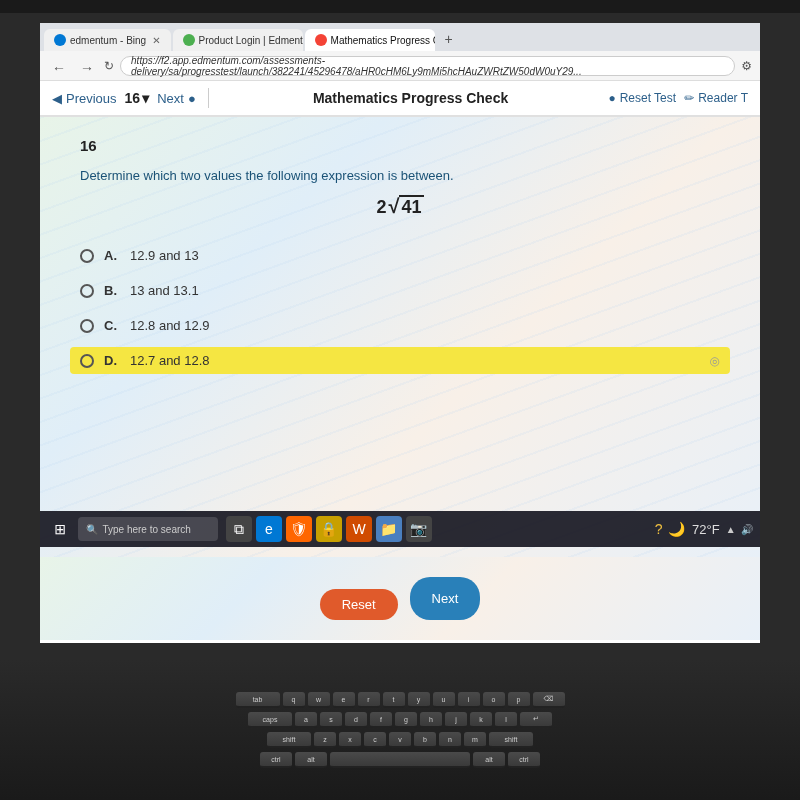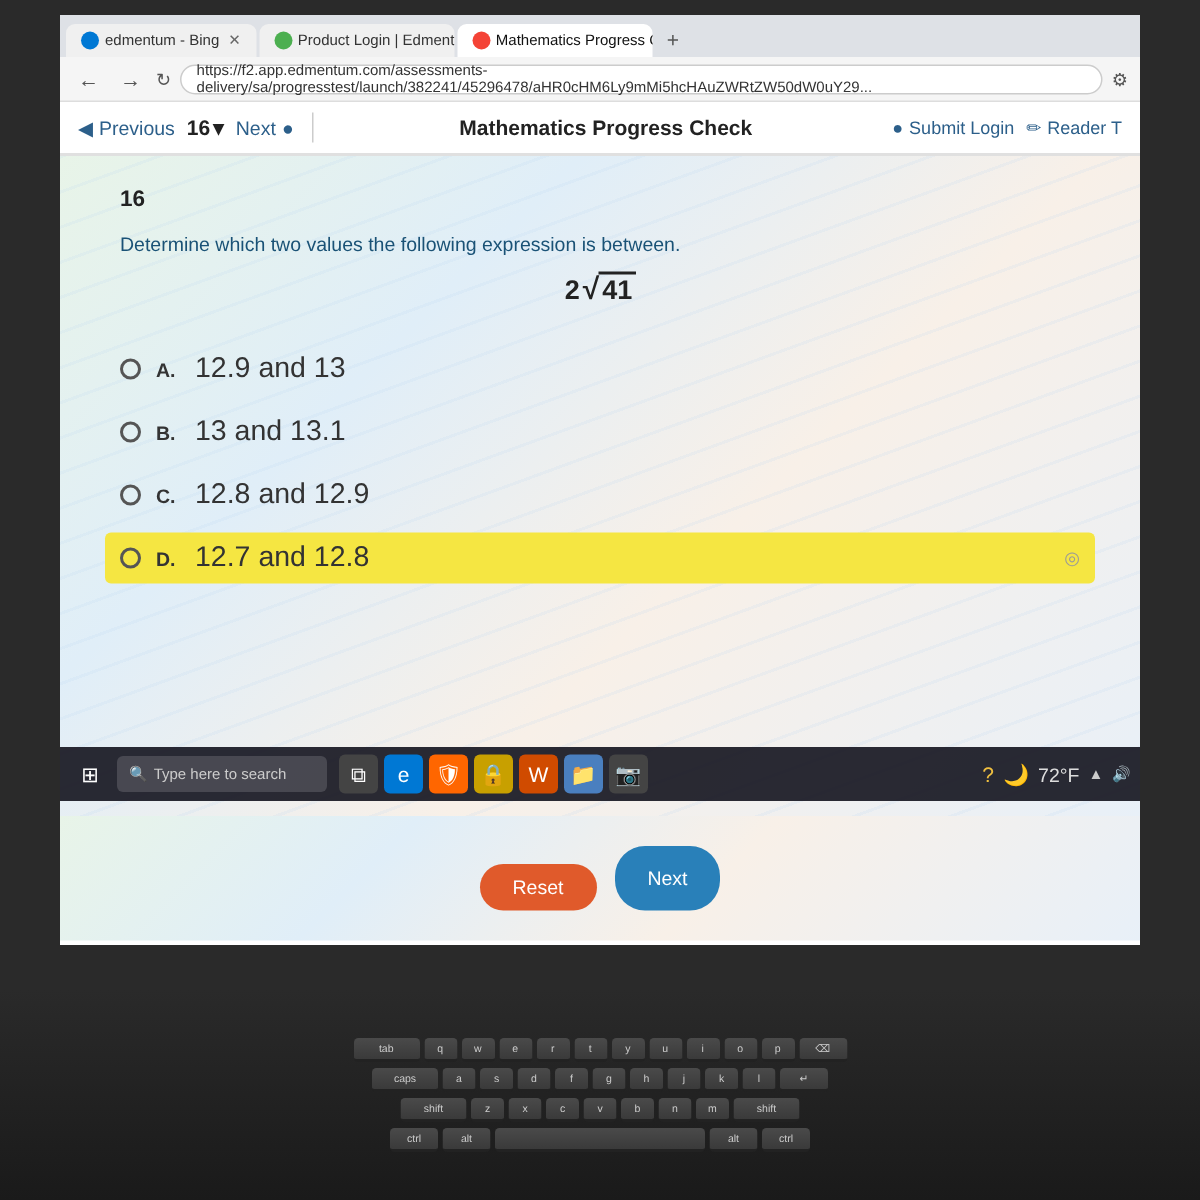"edmentum - Bing" .laptop-outer { top: 0 -> 13px }
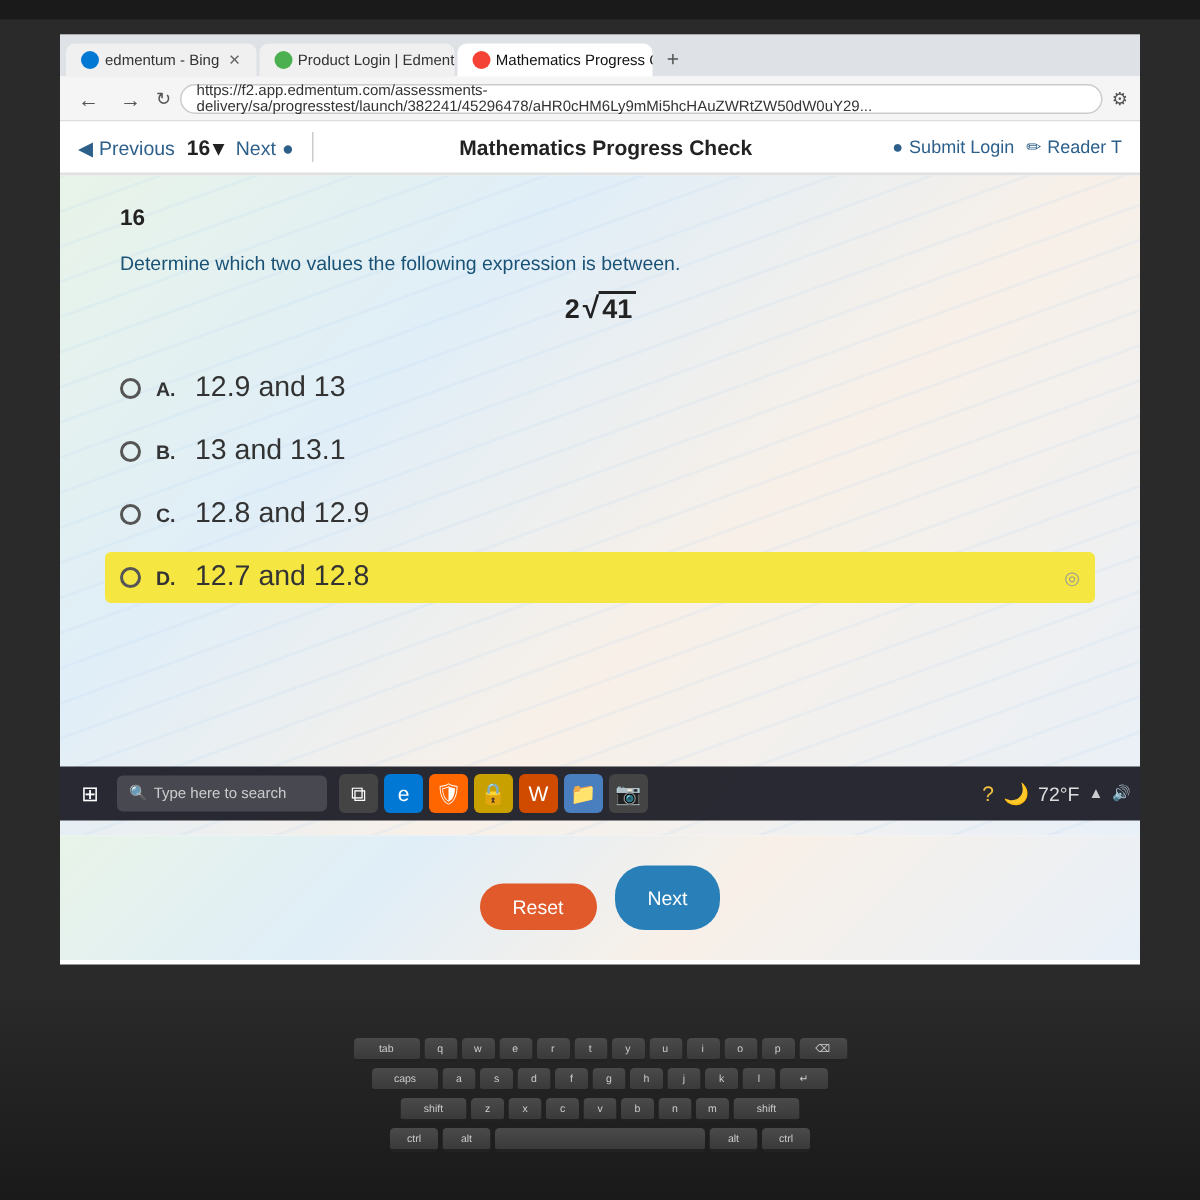"https://f2.app.edmentum.com/assessments-" .url-box { font-style: none -> italic }
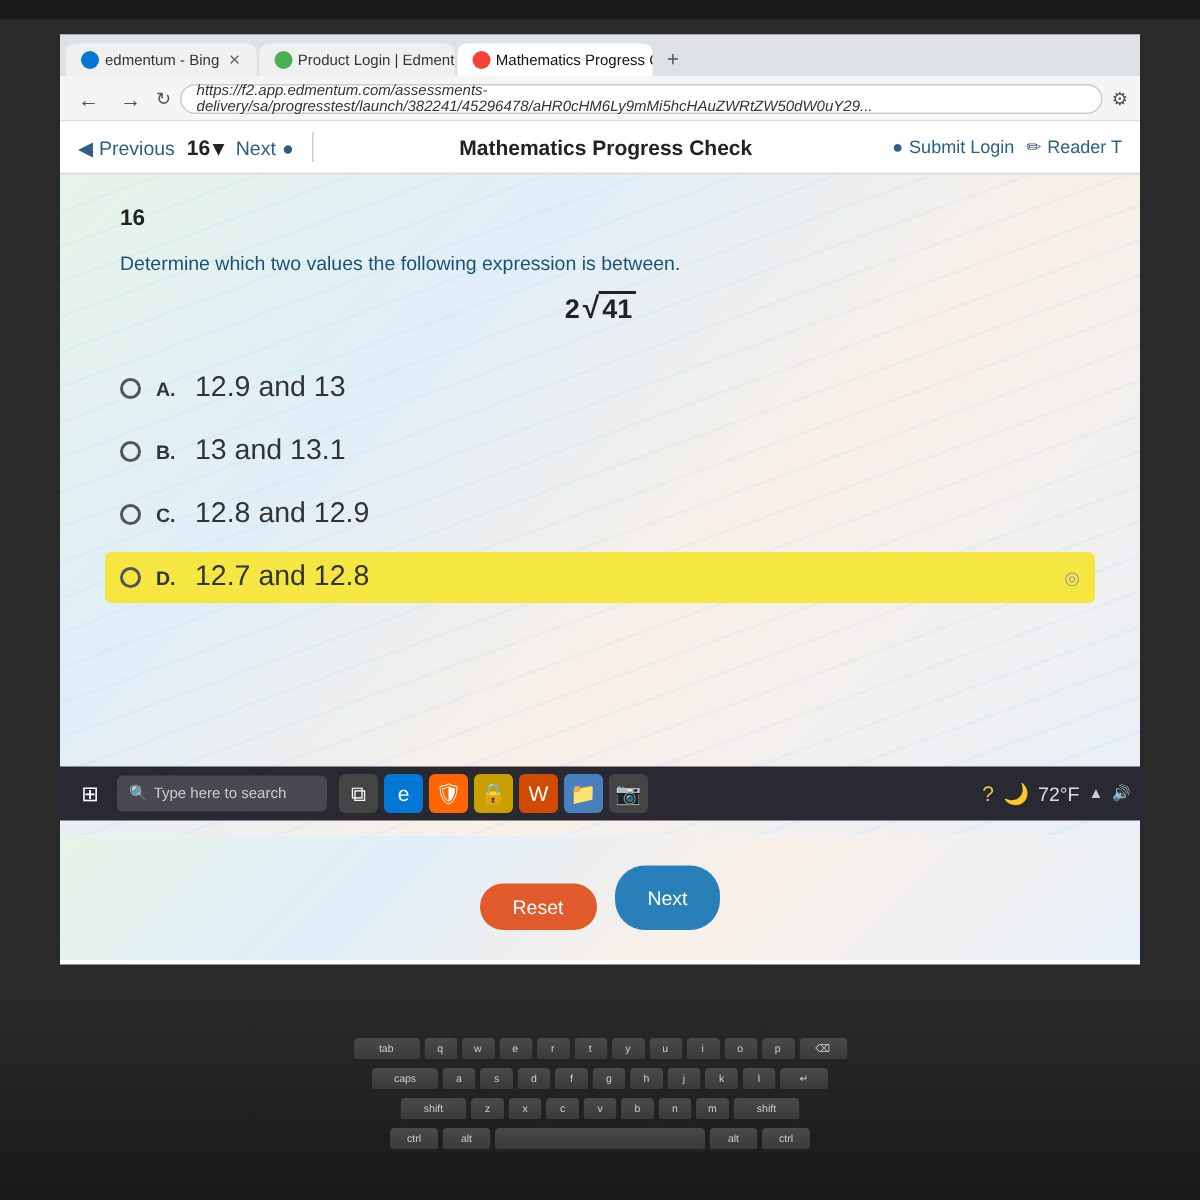"Submit Login" span { text: Submit Login -> Reset Test }
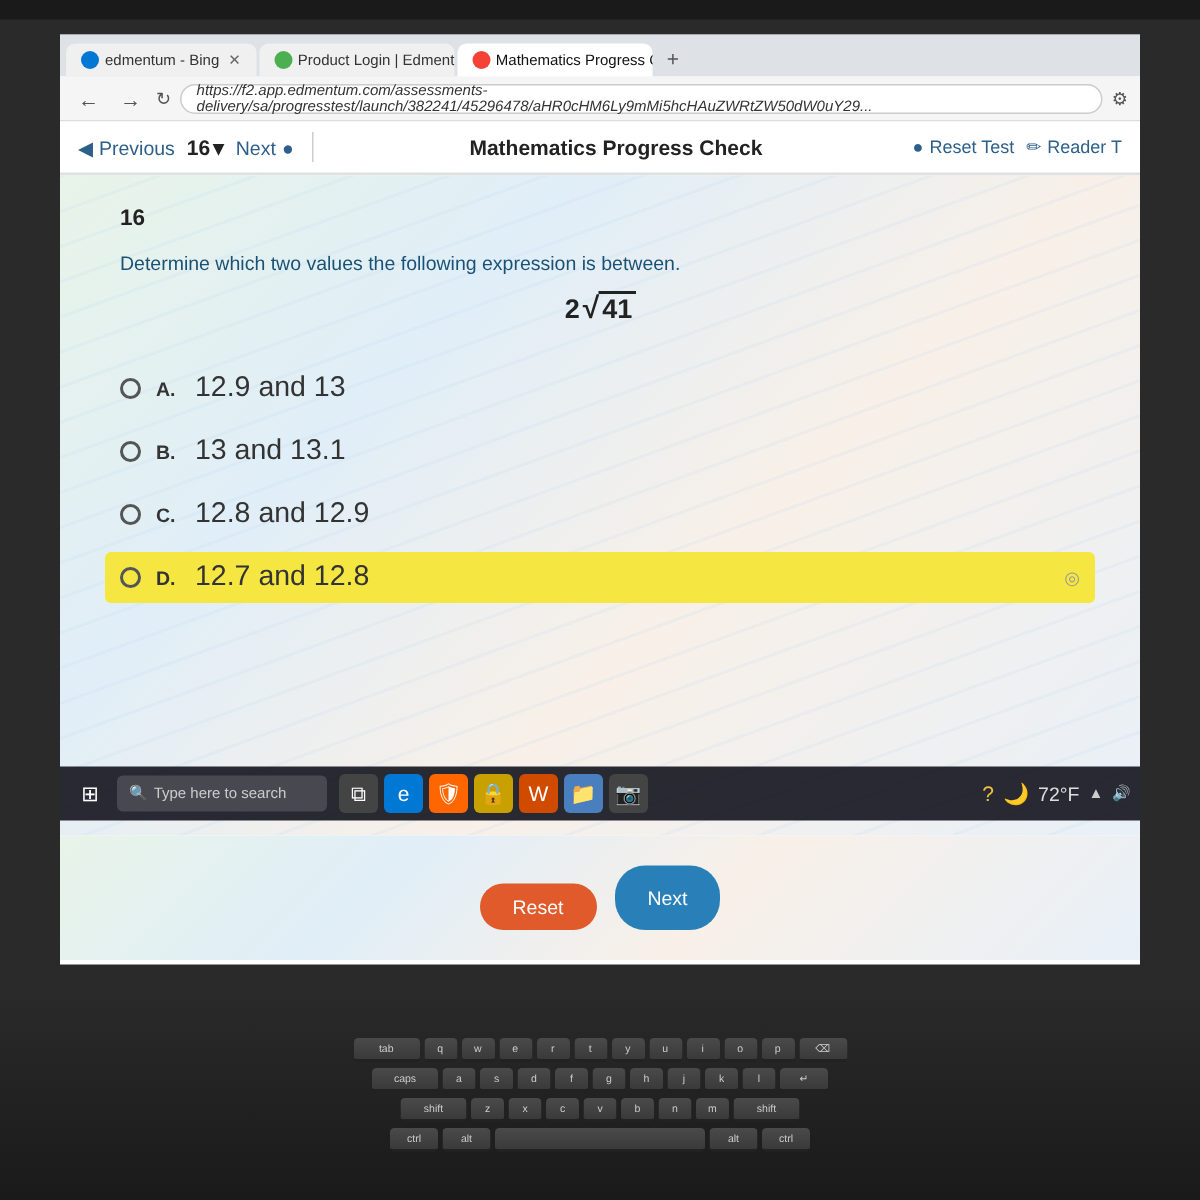"12.9 and 13" .choice-text { font-size: 19px -> 13px }
